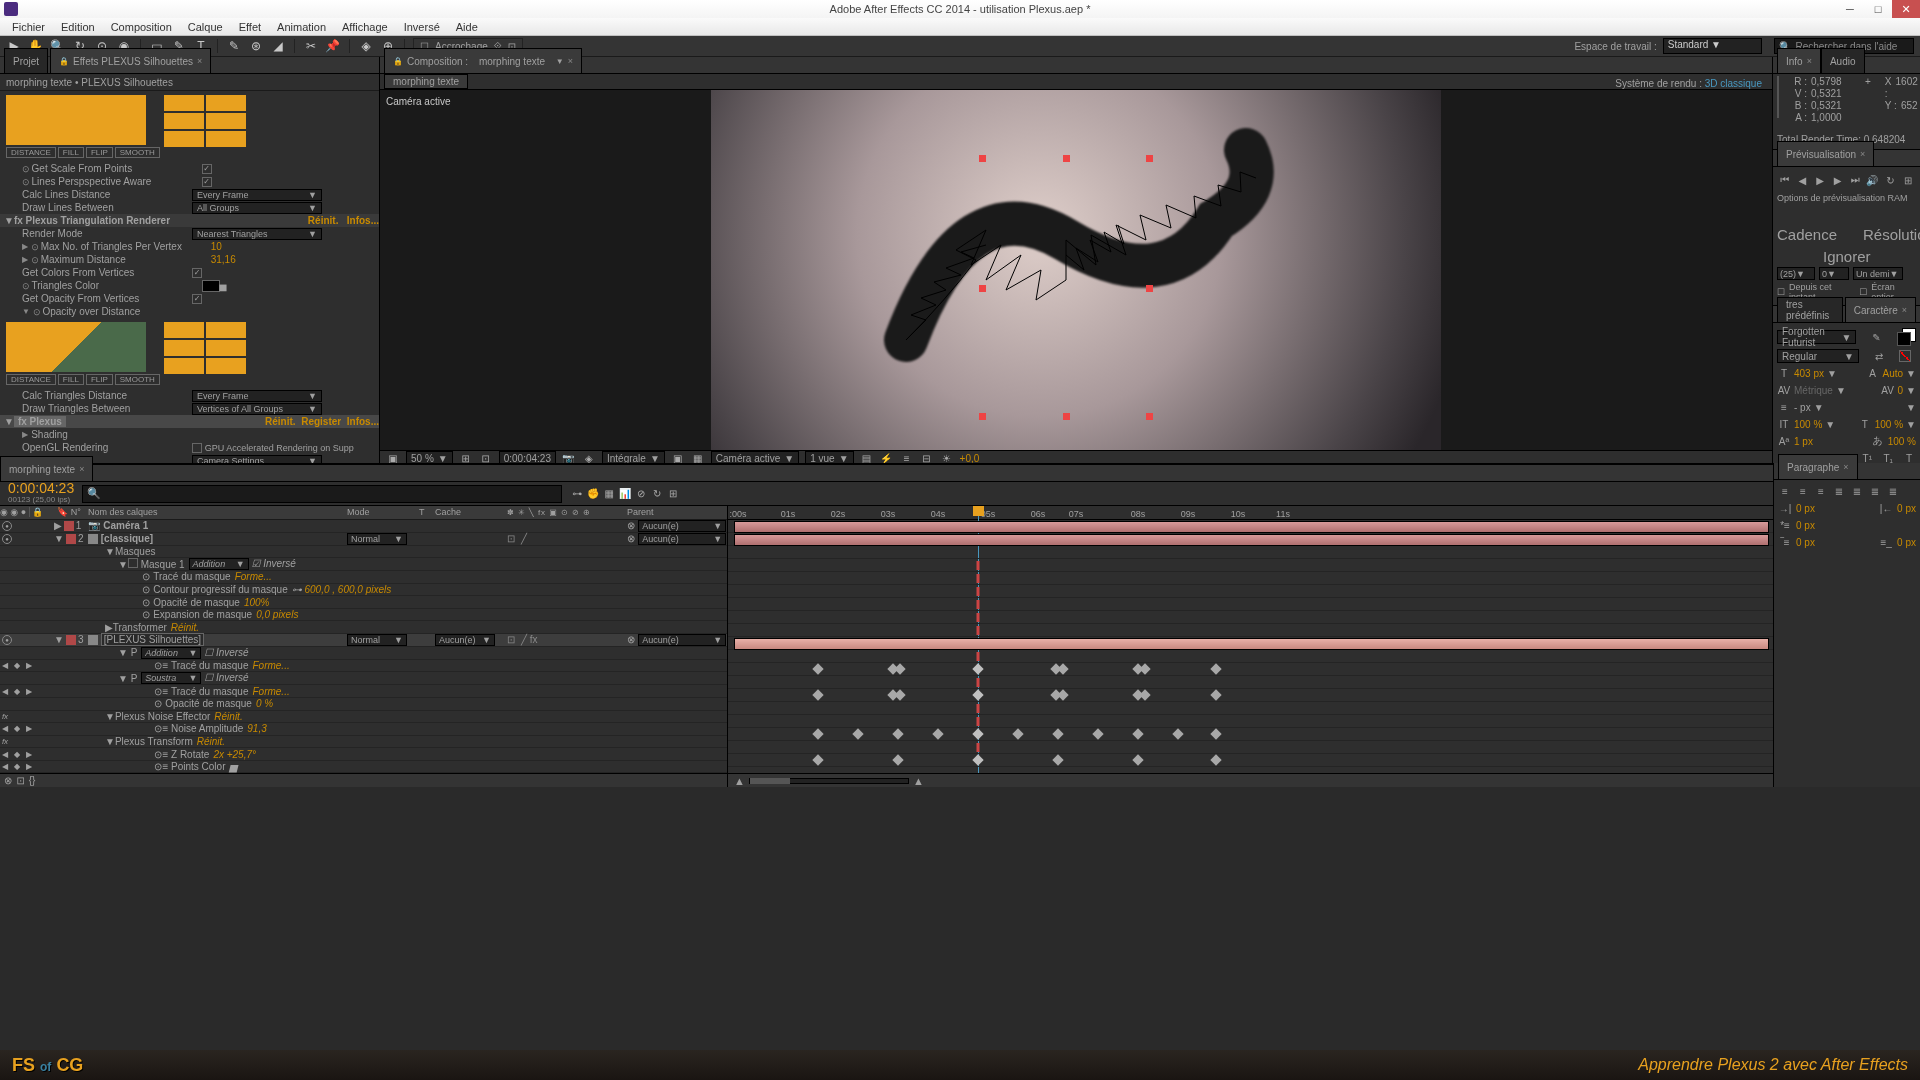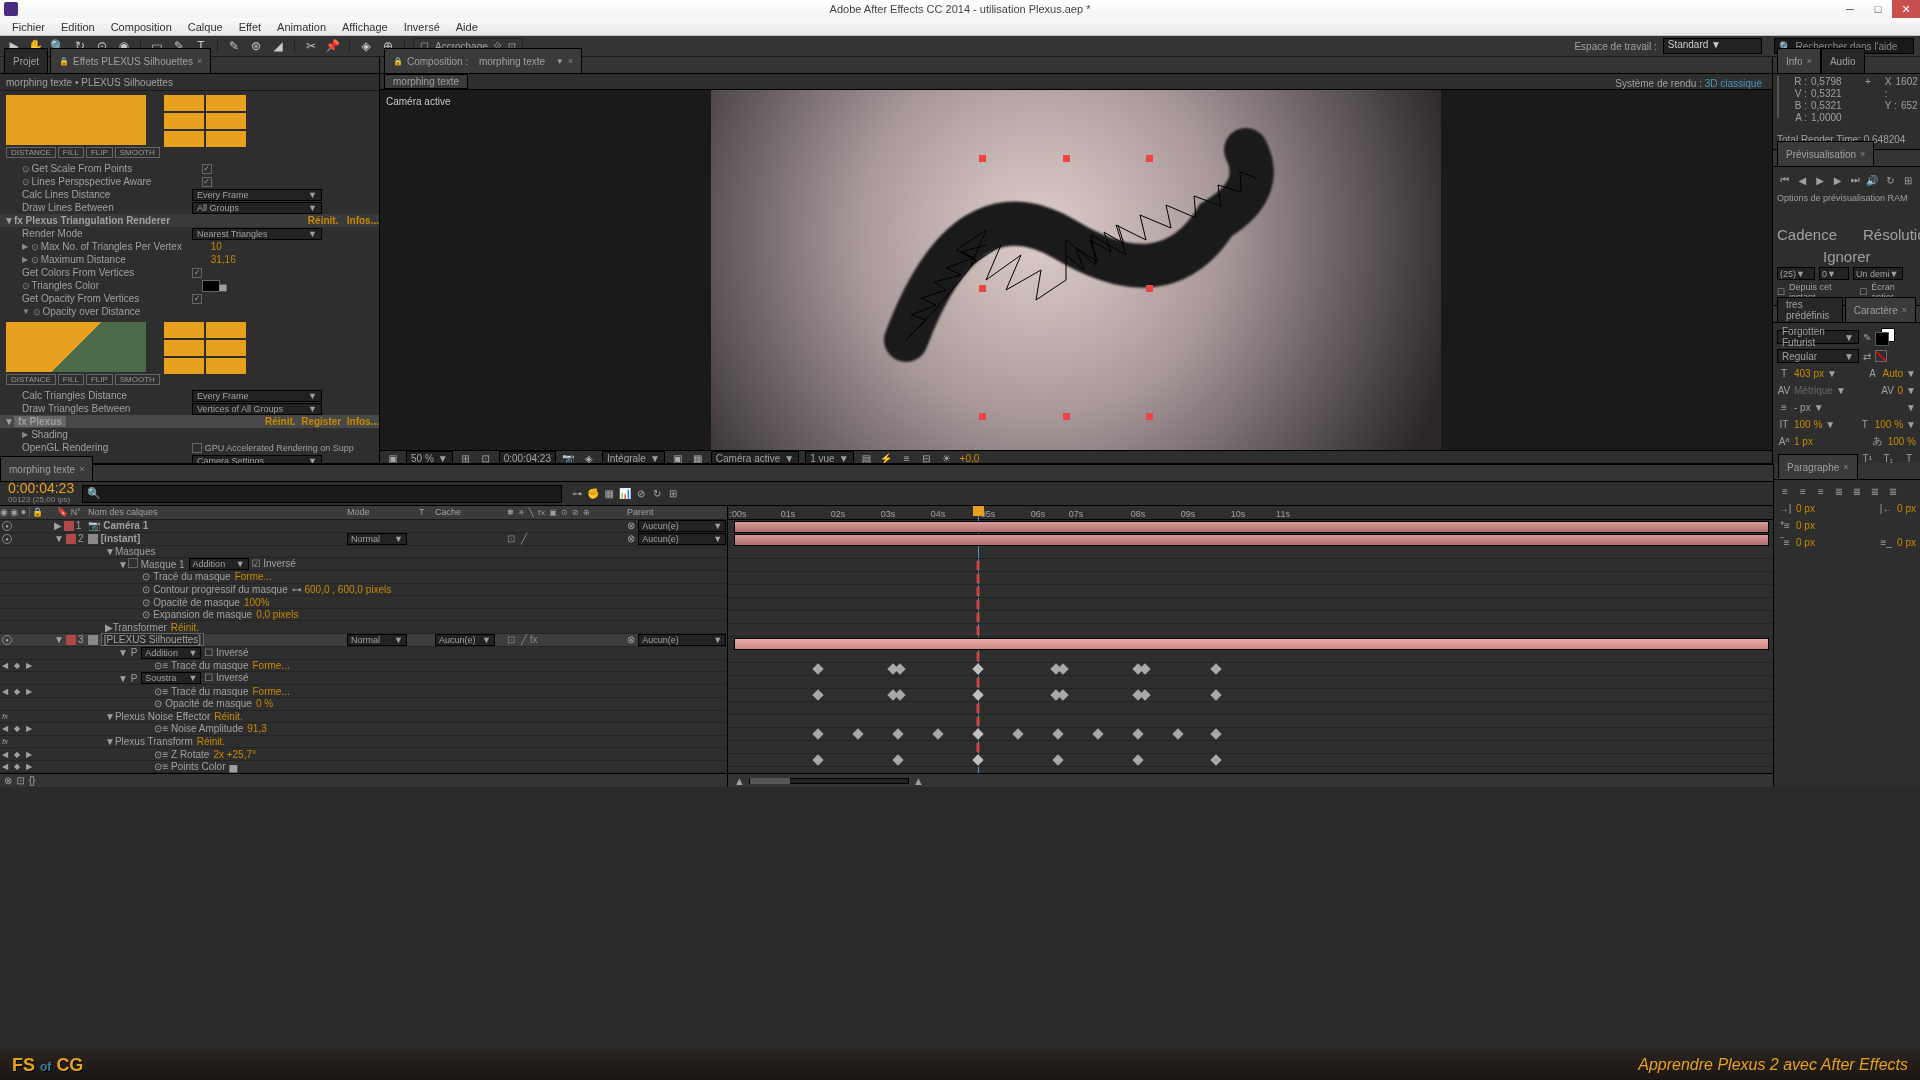"Forgotten Futurist" .char-row { gap: 4px -> 16px }
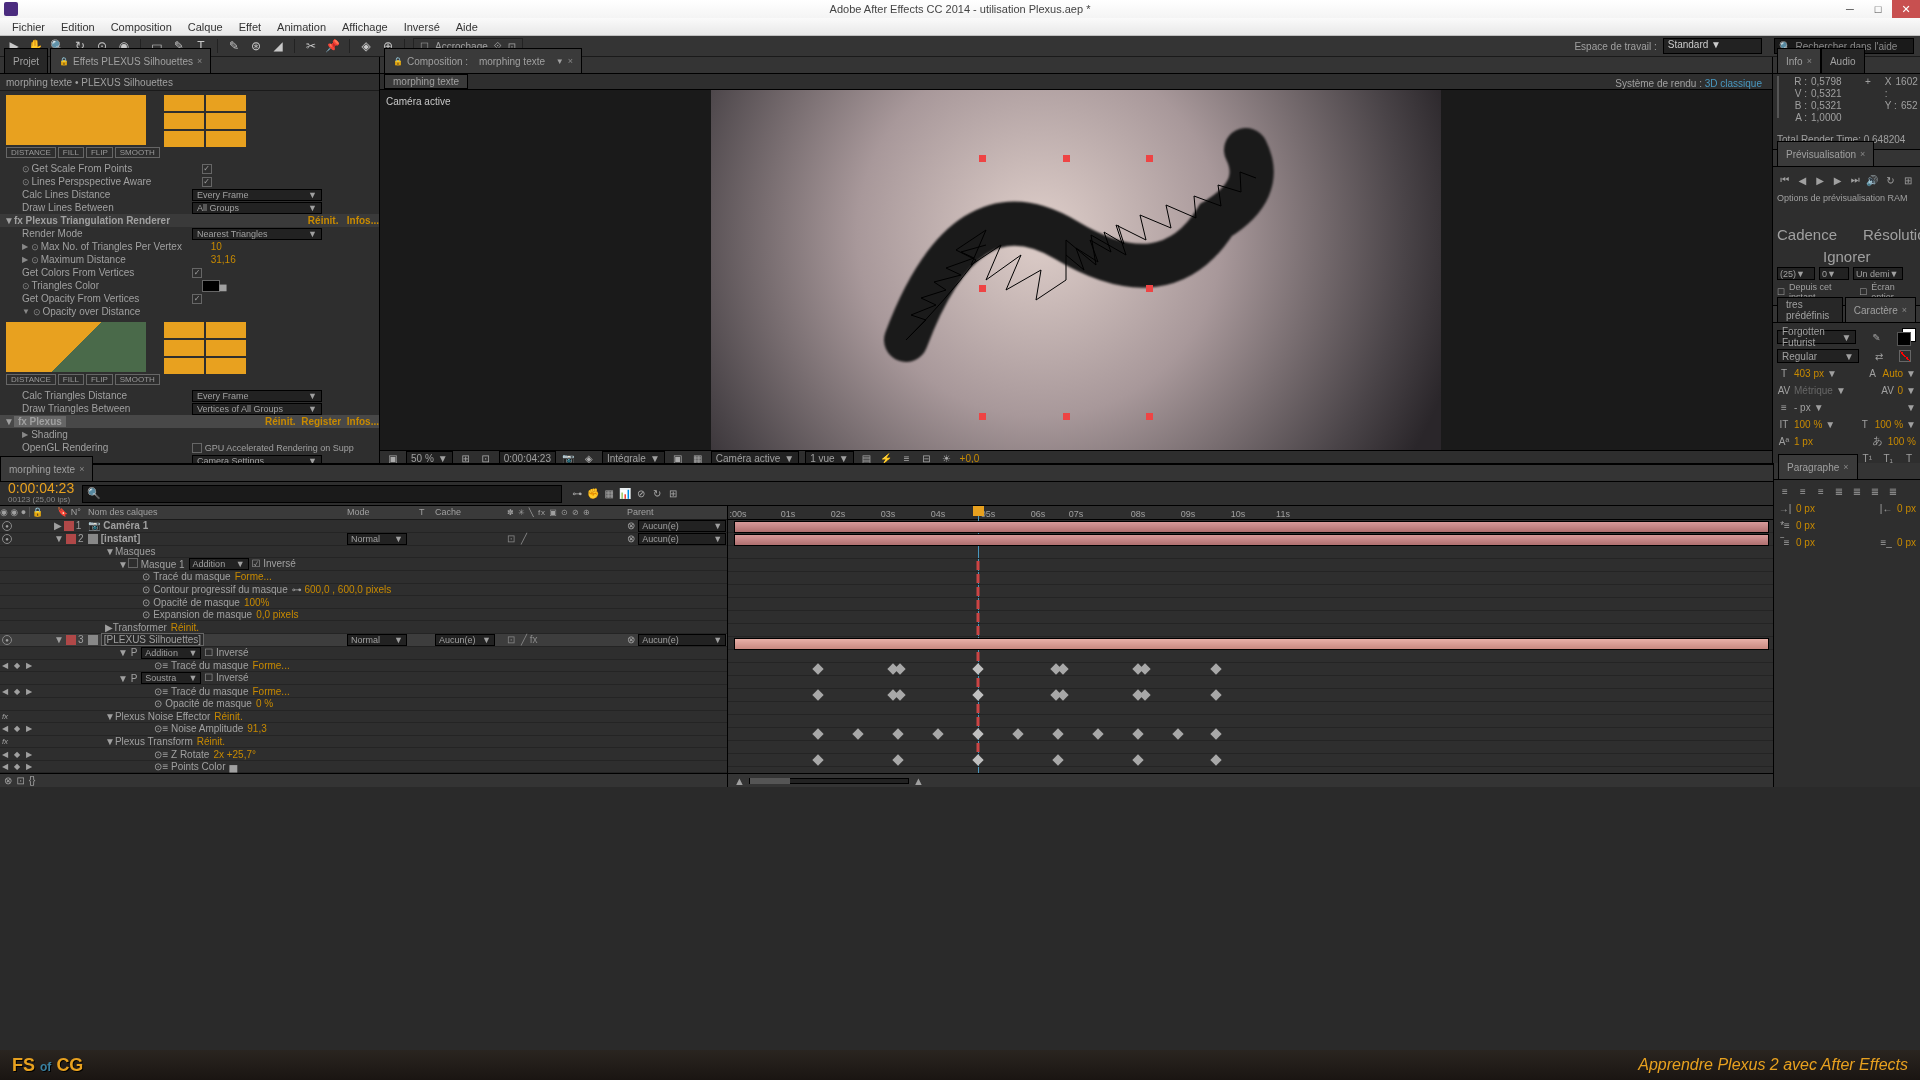"[instant]" b { text: instant -> classique }
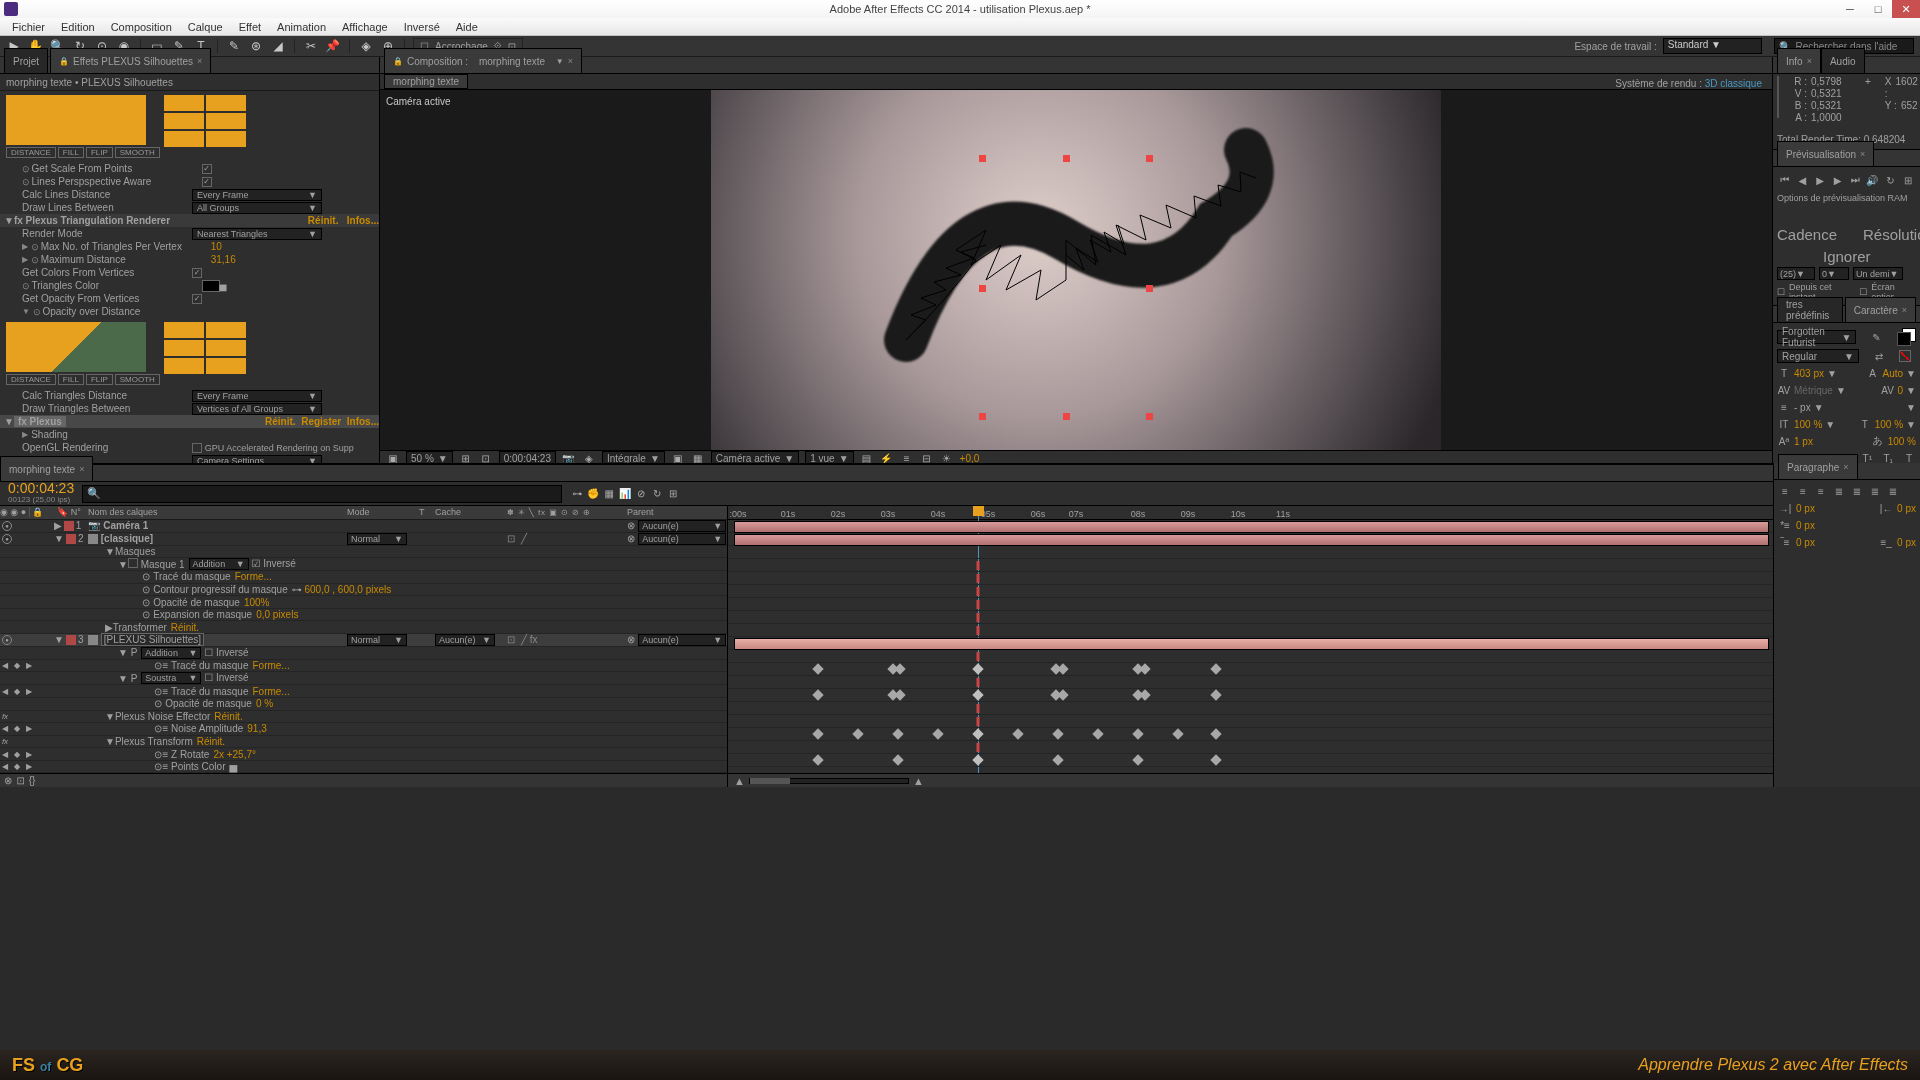"Addition" .pval { font-style: none -> italic }
